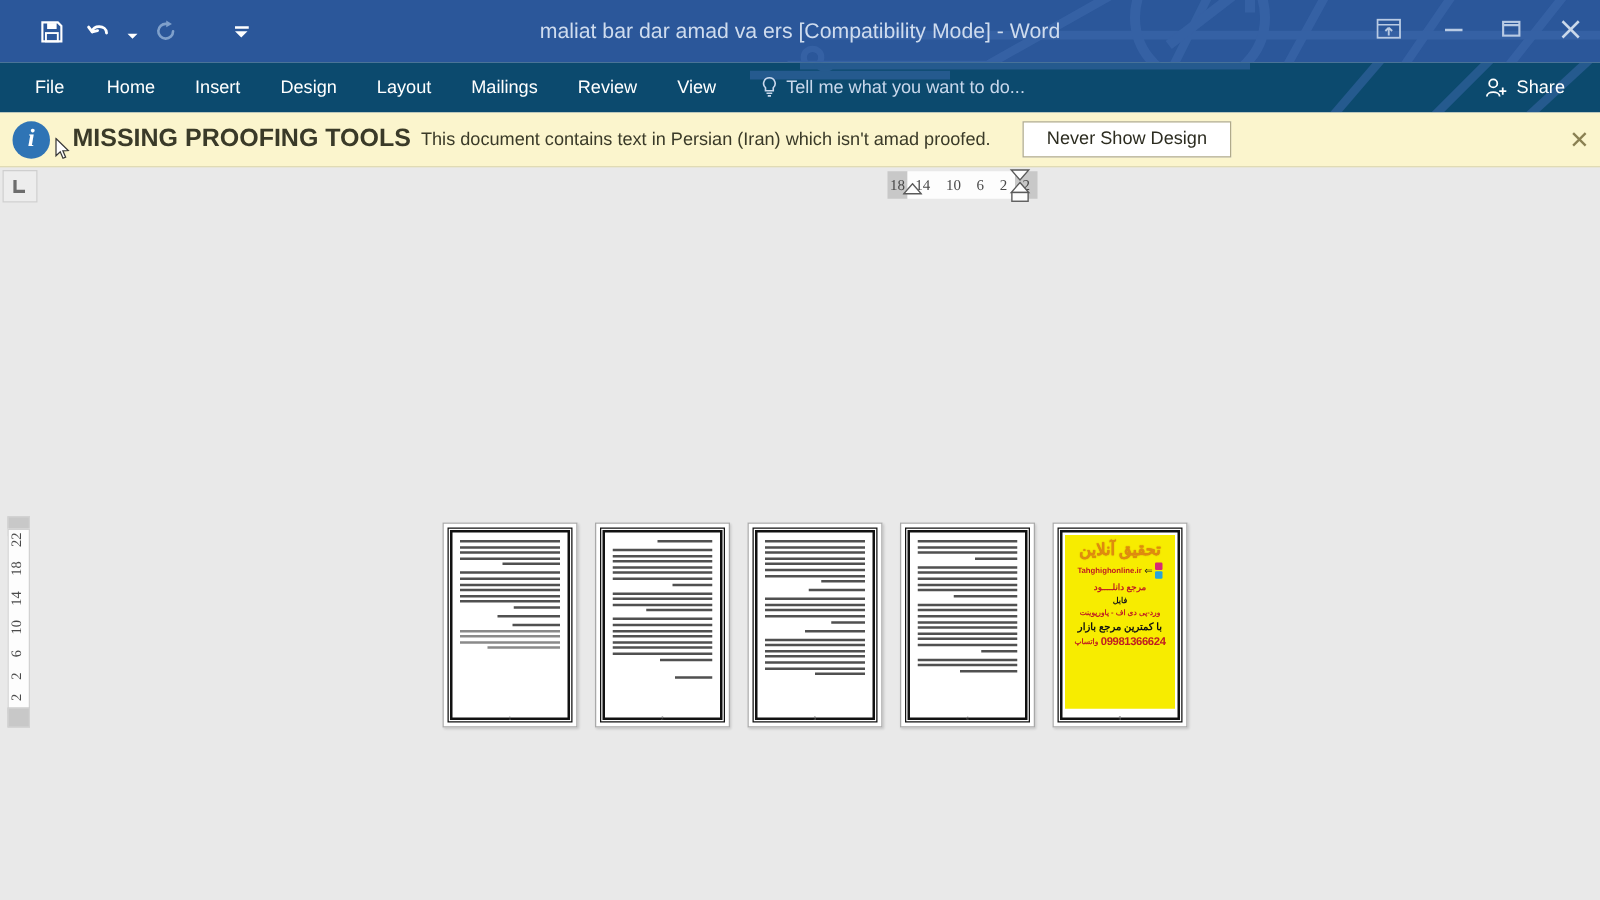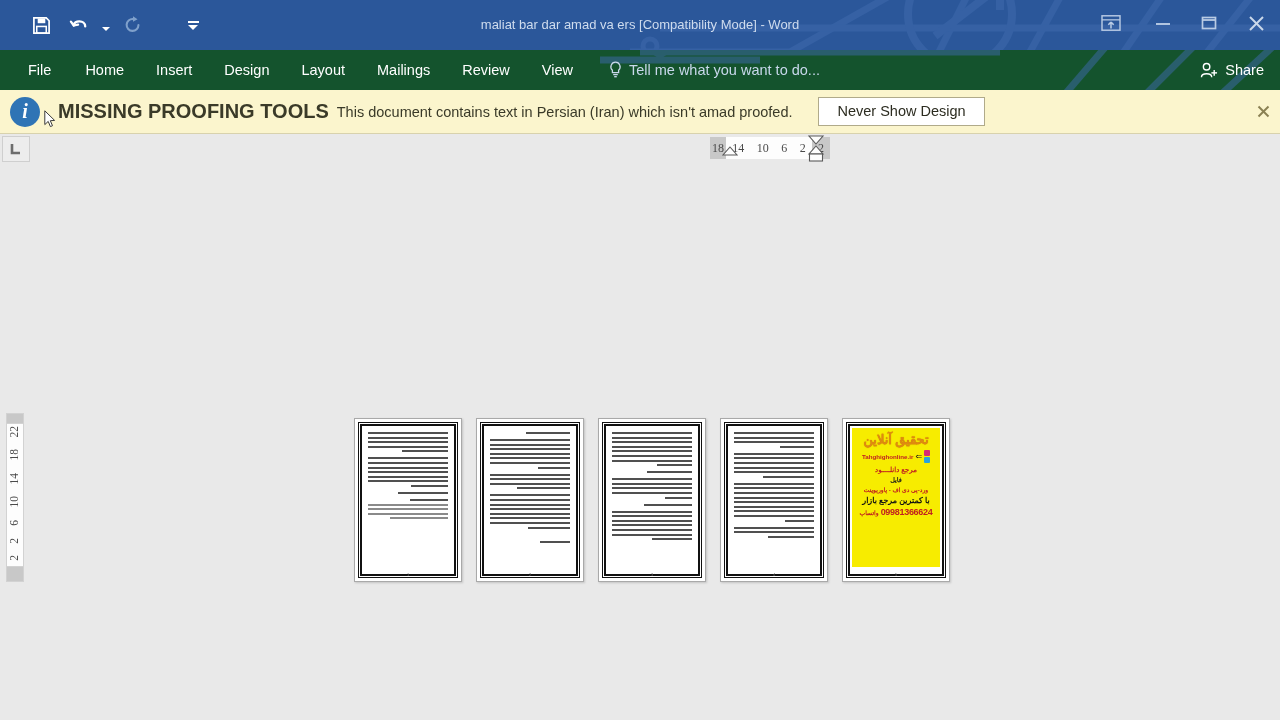"maliat bar dar amad va" .tb-title { font-size: 13px -> 17px }
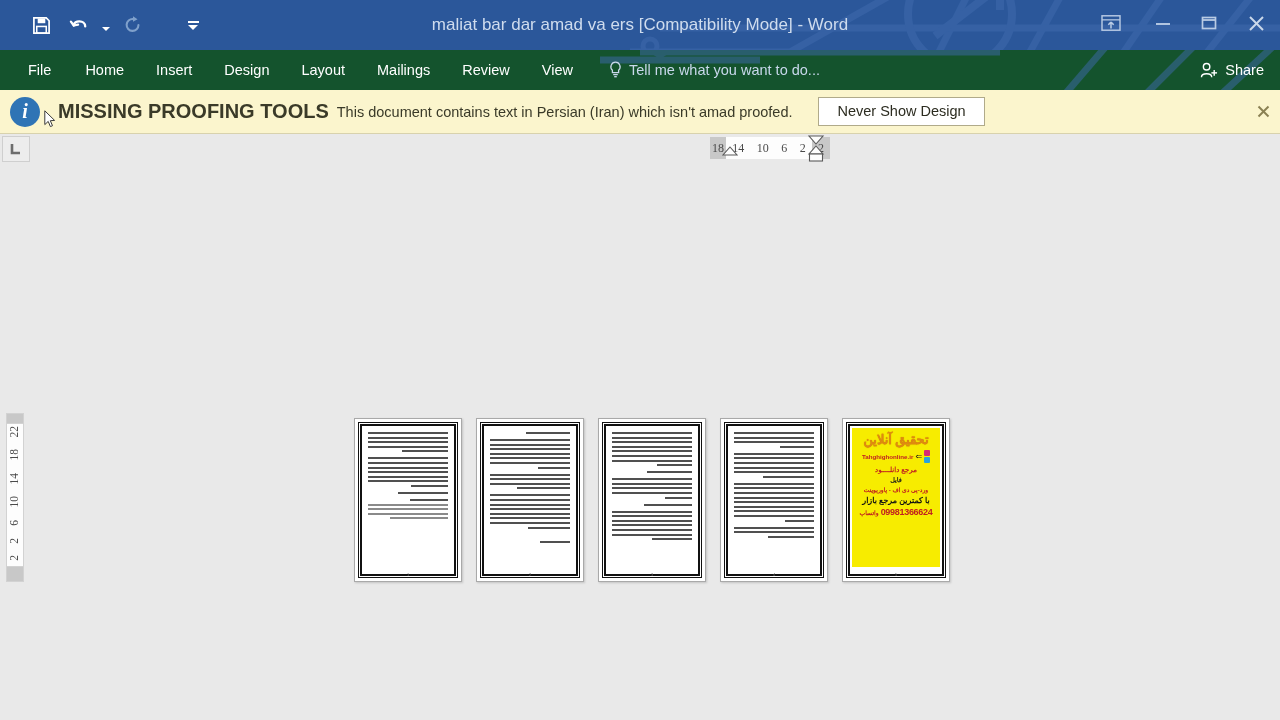"File" .ribbonbar { background: #14532d -> #0c4a6e }
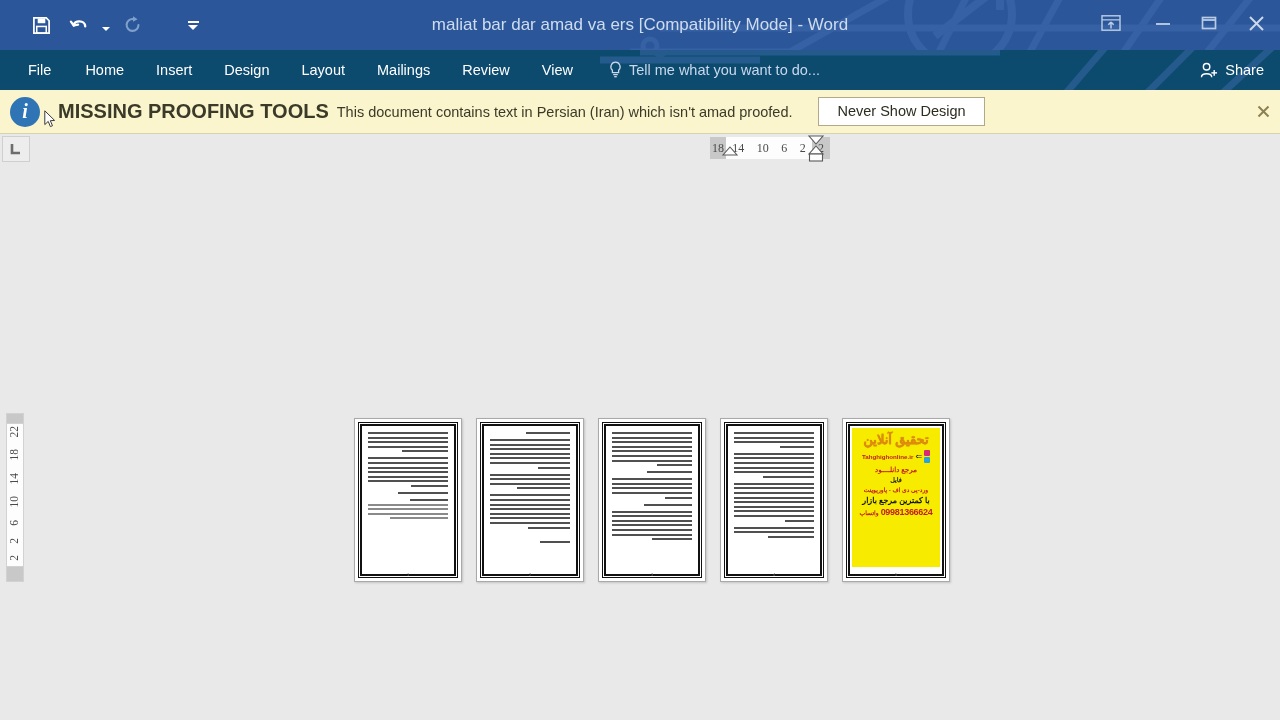"Share" .share { right: 0 -> 12px }
